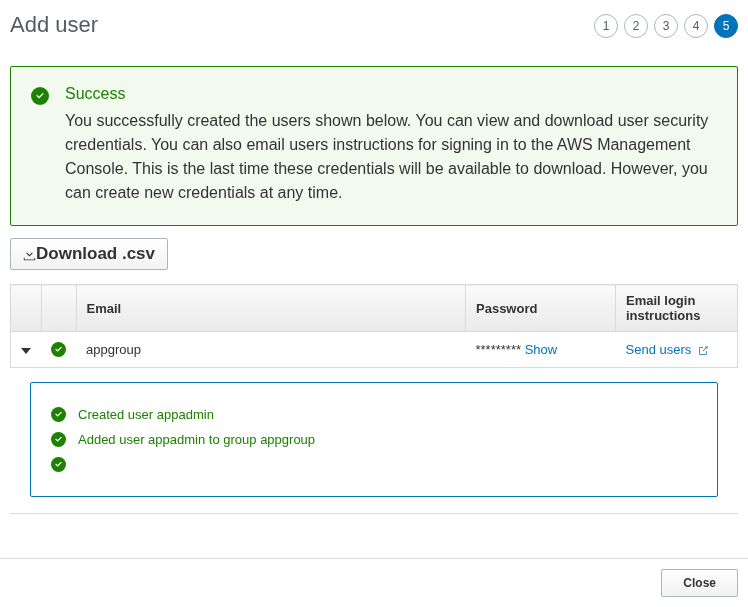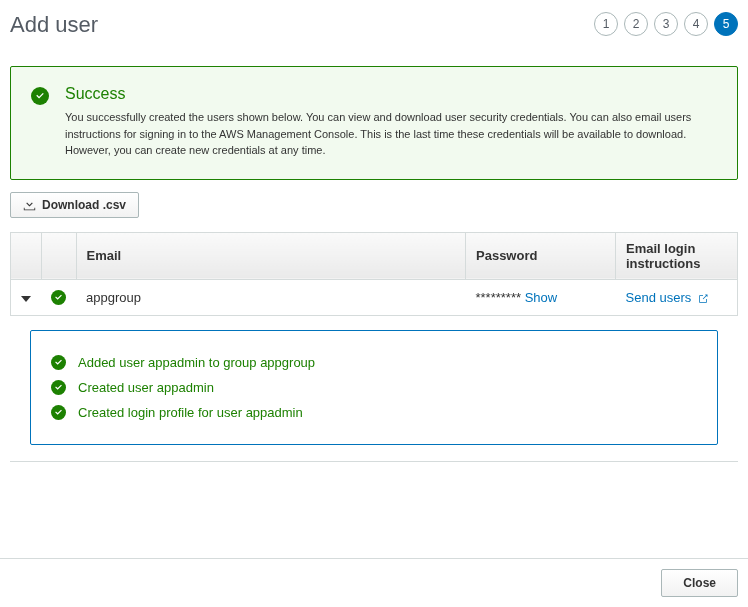"Add user" .header { align-items: flex-start -> flex-end }
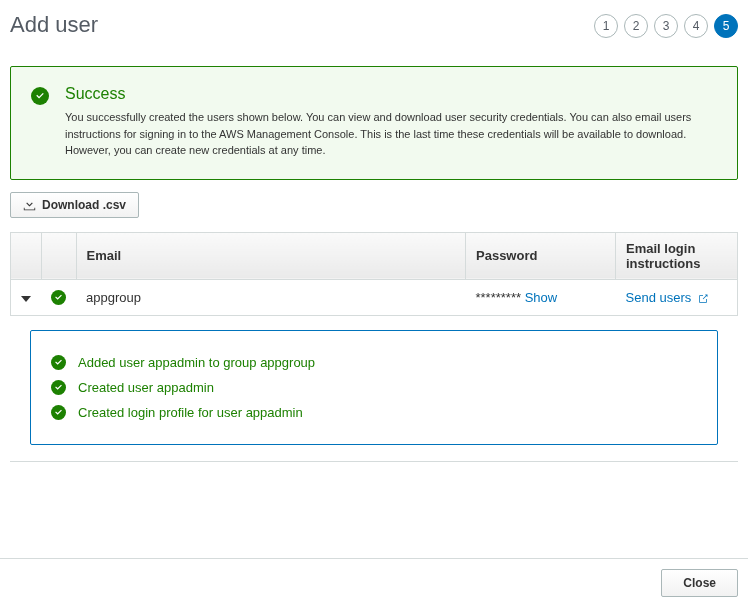"You successfully created the users" .alert-text { font-size: 11px -> 16px }
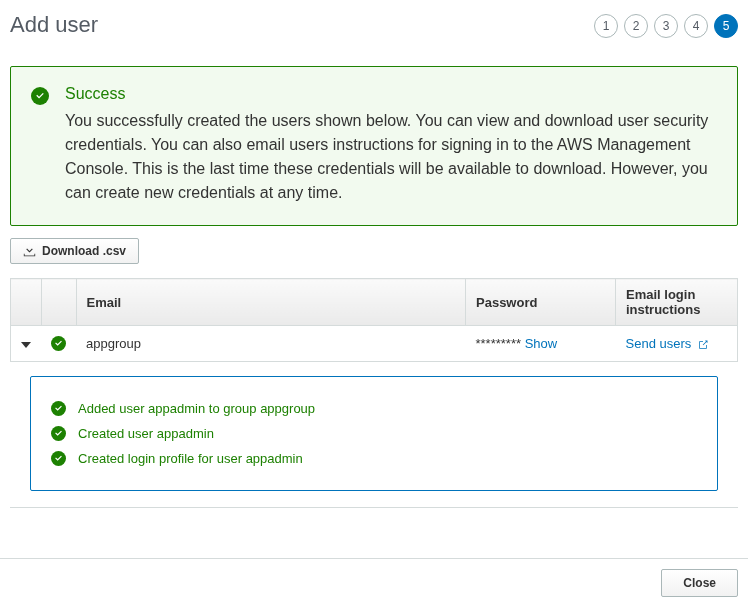"Download .csv" .download-btn { align-items: none -> center; font-size: 12px -> 17px; gap: 6px -> none }
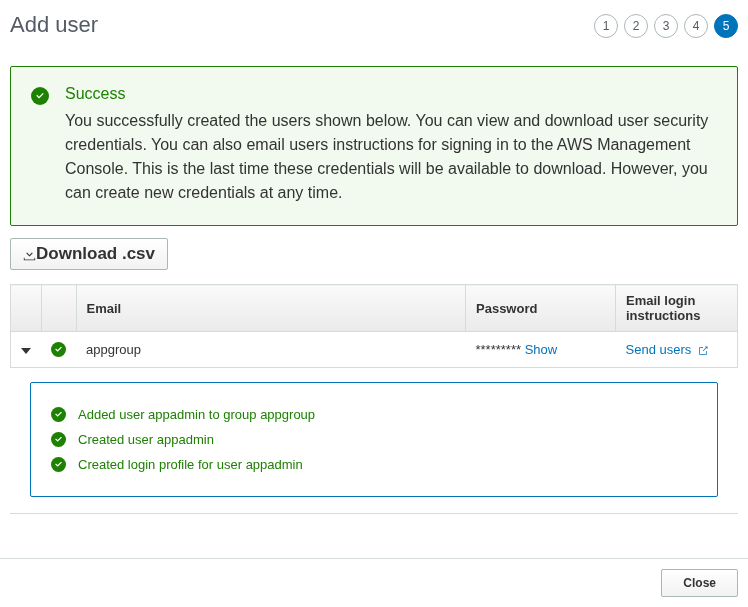"Added user appadmin to group" div.detail-row { order: before "Created user appadmin" -> after "Created user appadmin" }
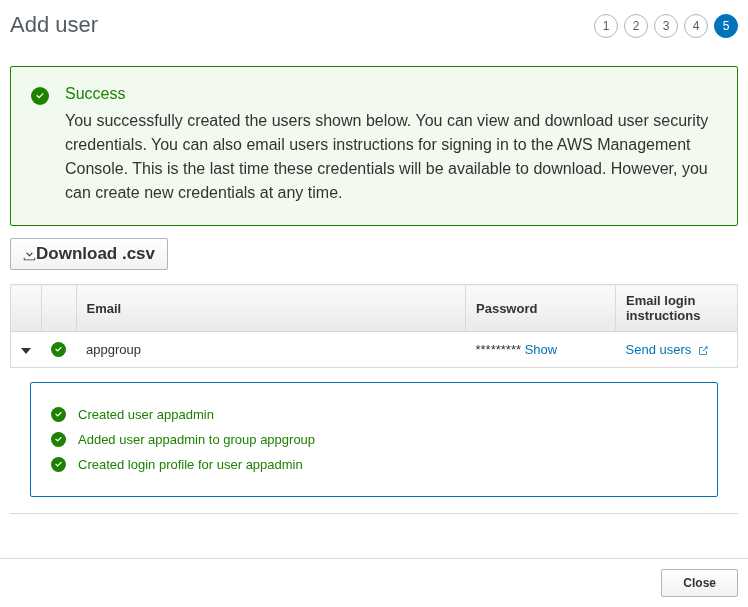"Created login profile for user" span.detail-text { html: <span>Created login profile for user appadmin</span> -> none }
